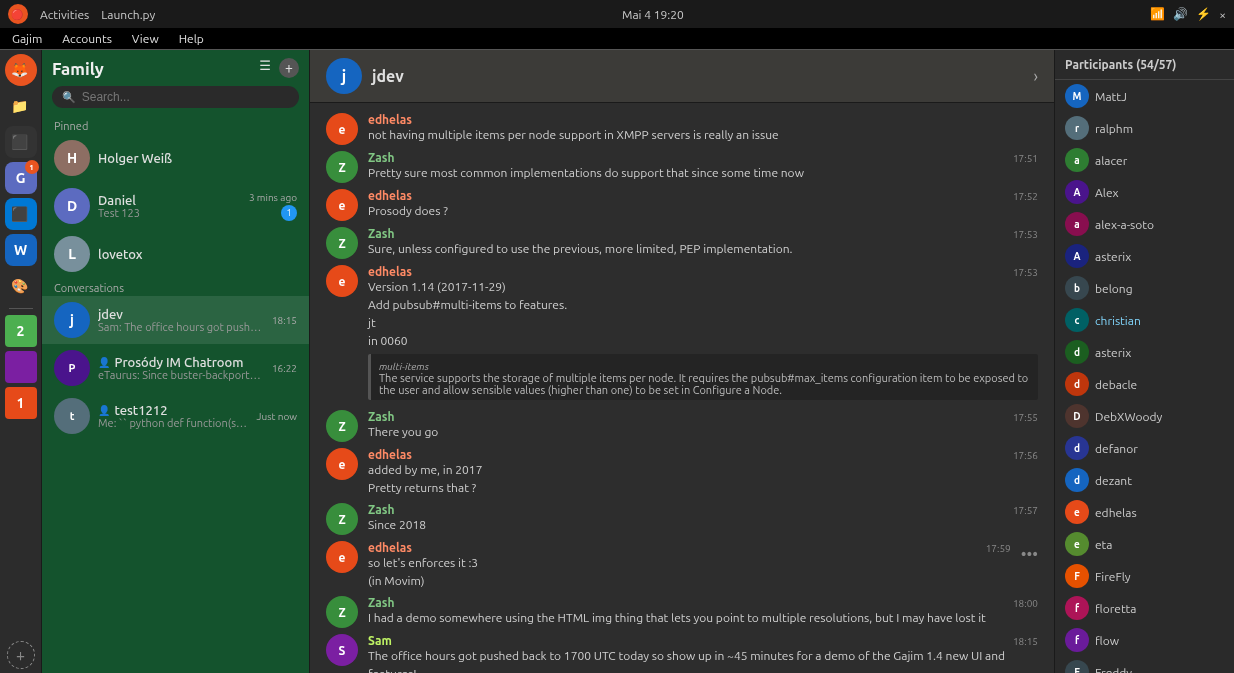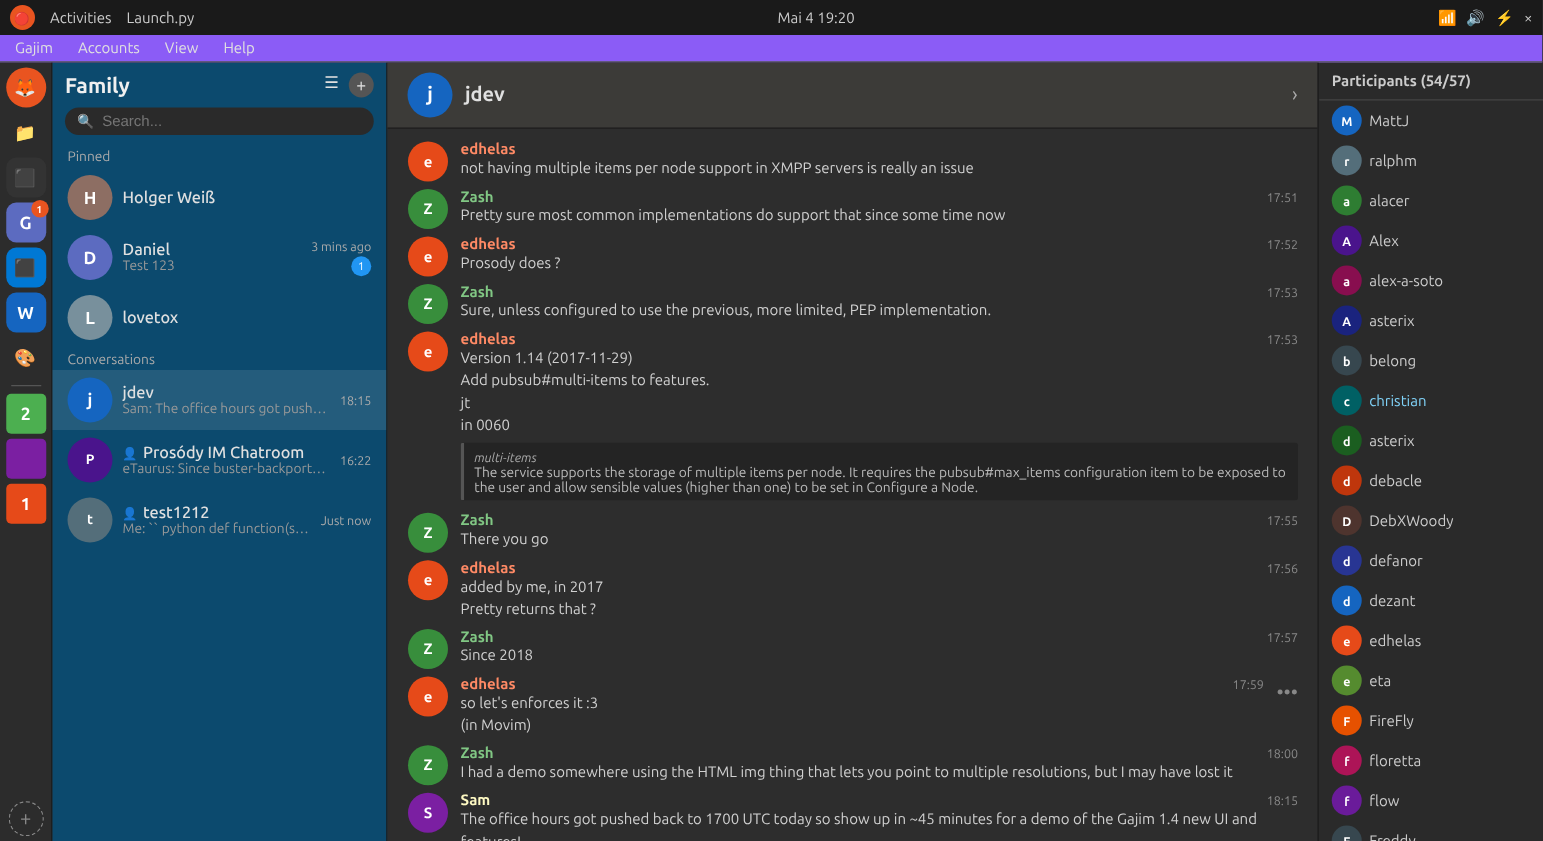"Gajim" .app-menu { background: #8b5cf6 -> #000000 }
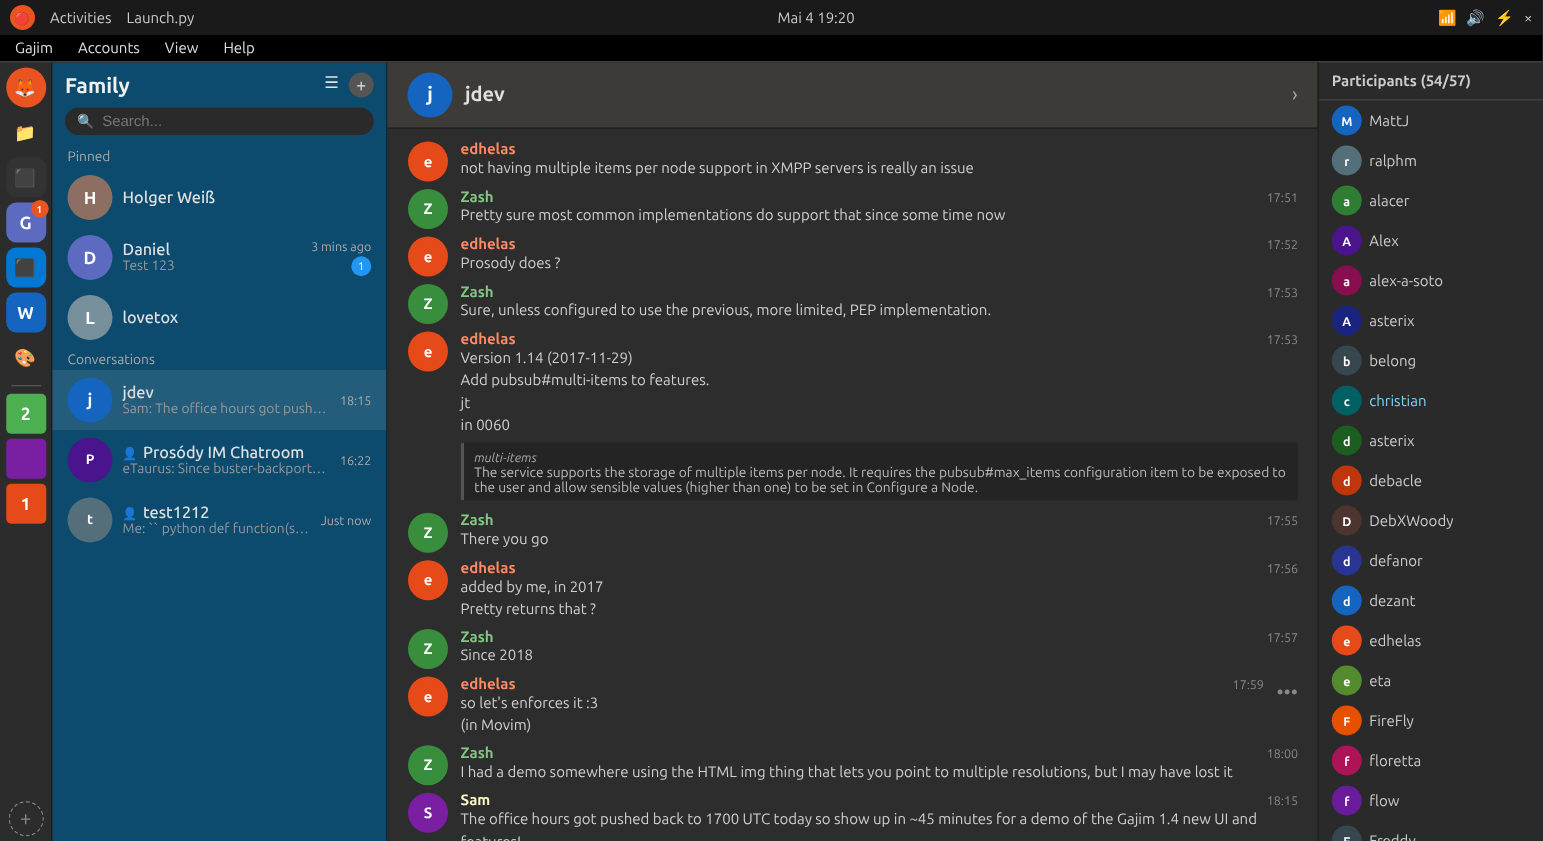"Family" .sidebar { background: #0c4a6e -> #14532d }
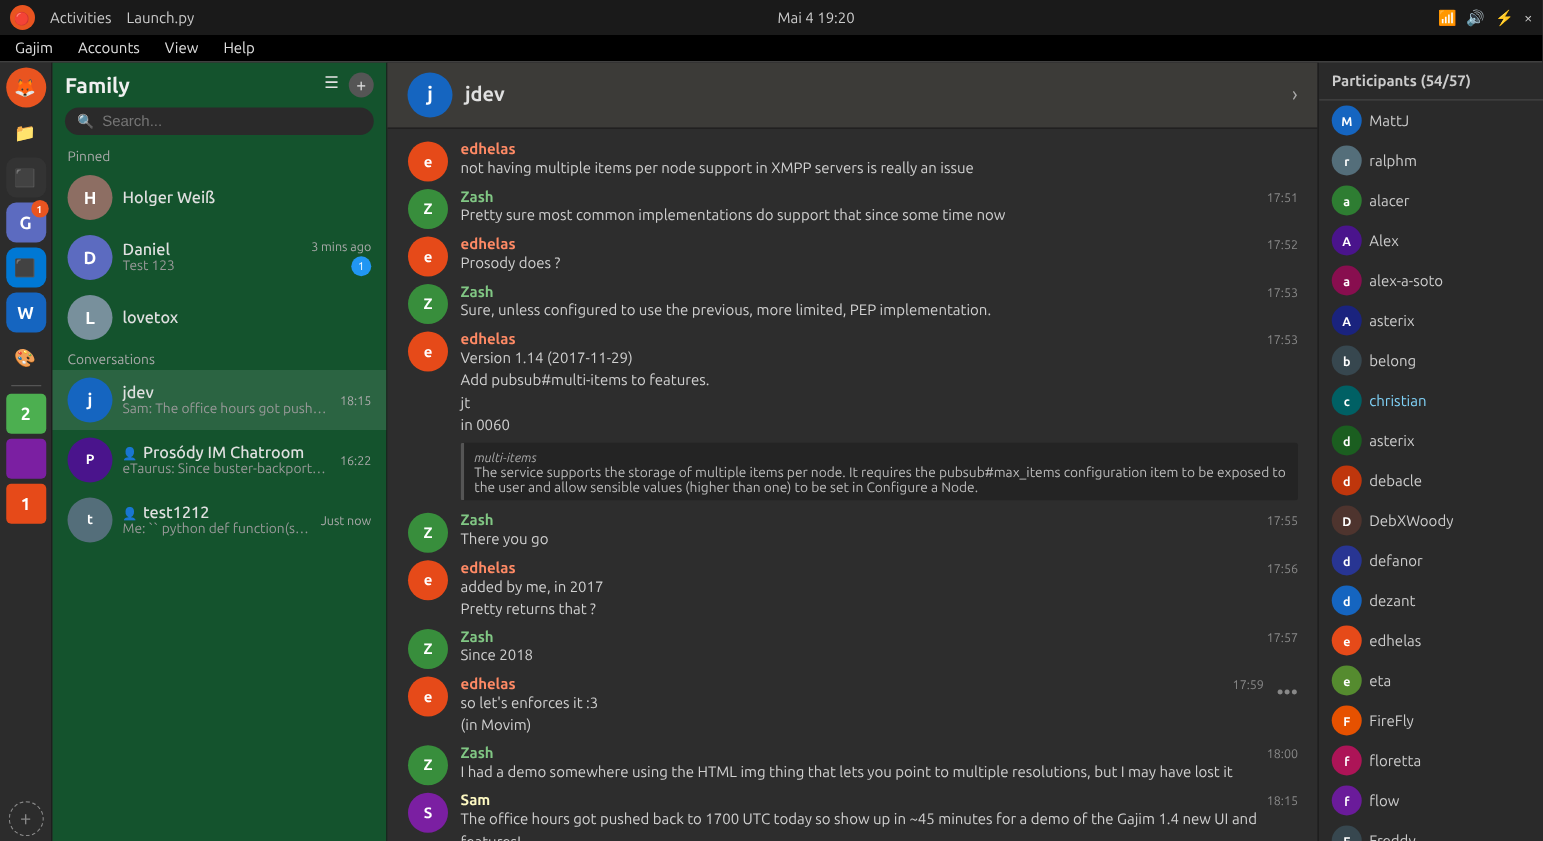"Sam" .msg-sender.sam { color: #fef9c3 -> #bef264 }
